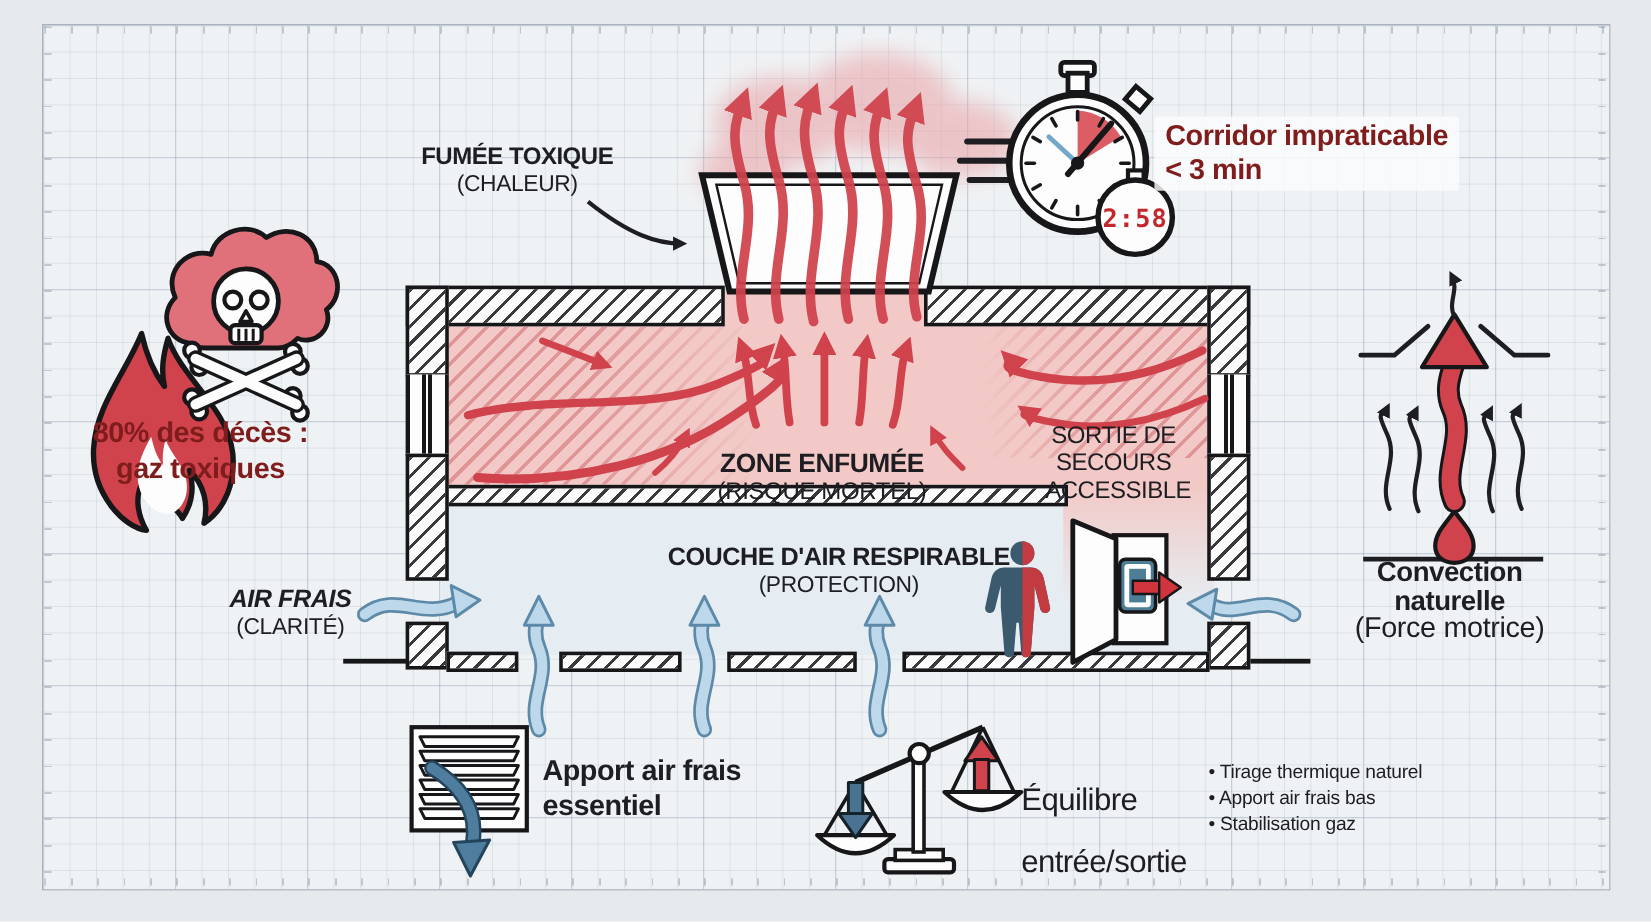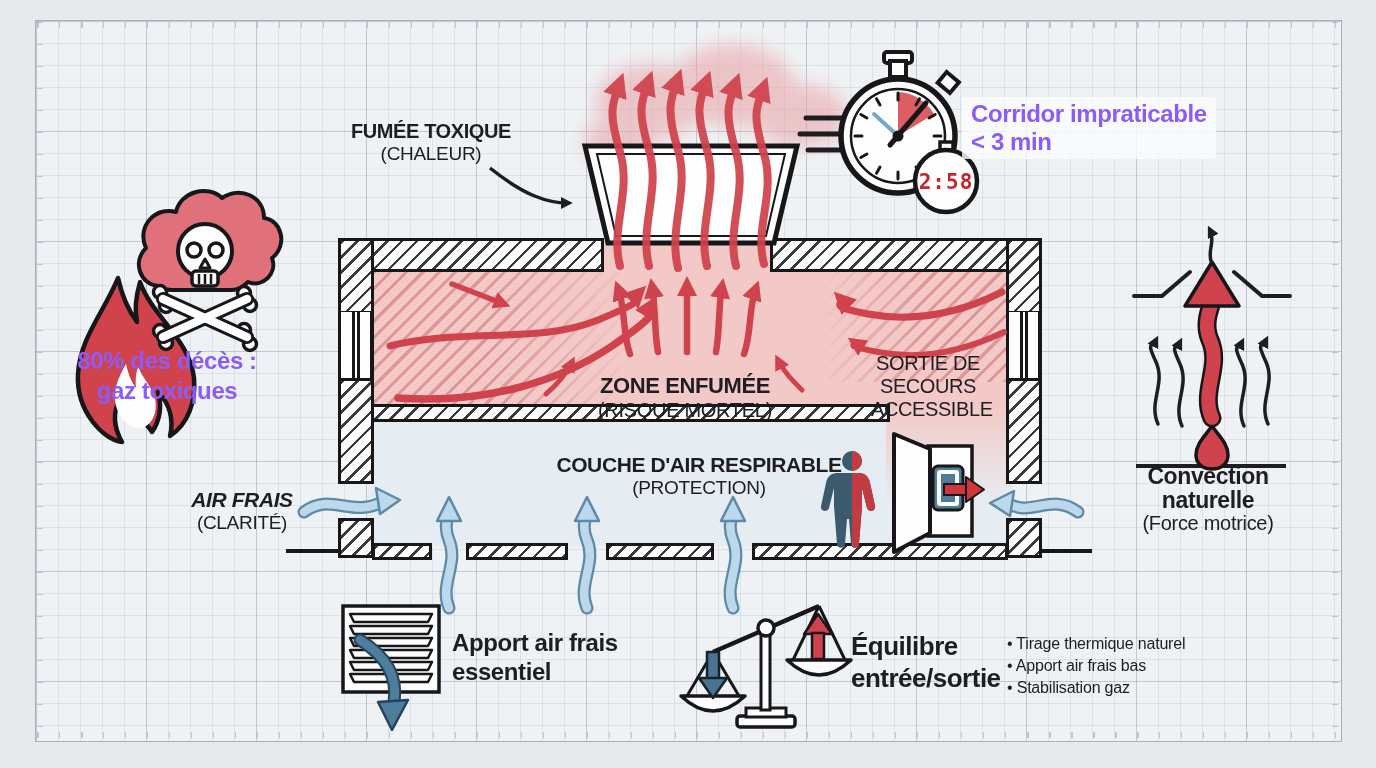"Corridor impraticable" .red { color: #8b5cf6 -> #7f1d1d }
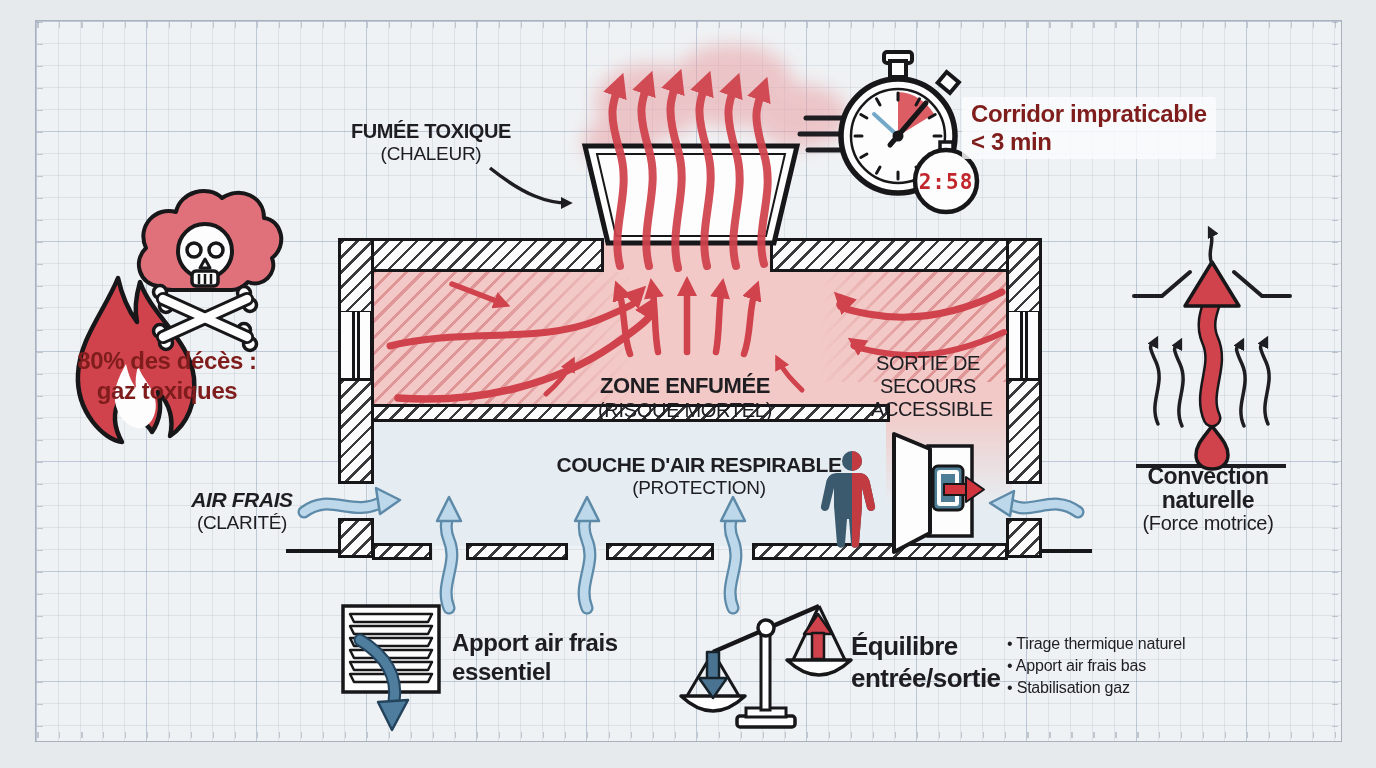"(Force motrice)" #lbl-convection .l3 { font-size: 20px -> 24px }
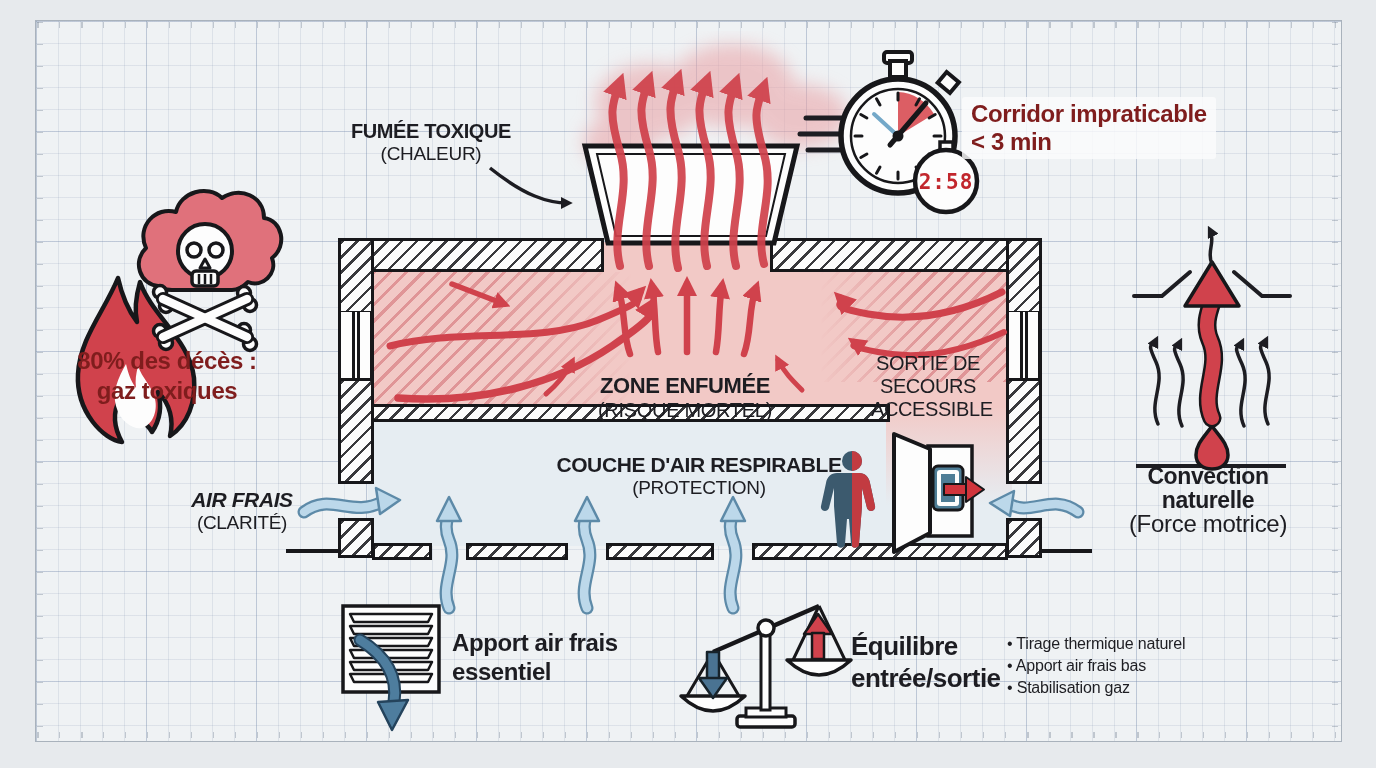"Équilibre" #lbl-equilibre div { font-weight: 700 -> 400; margin-top: none -> 20px }
